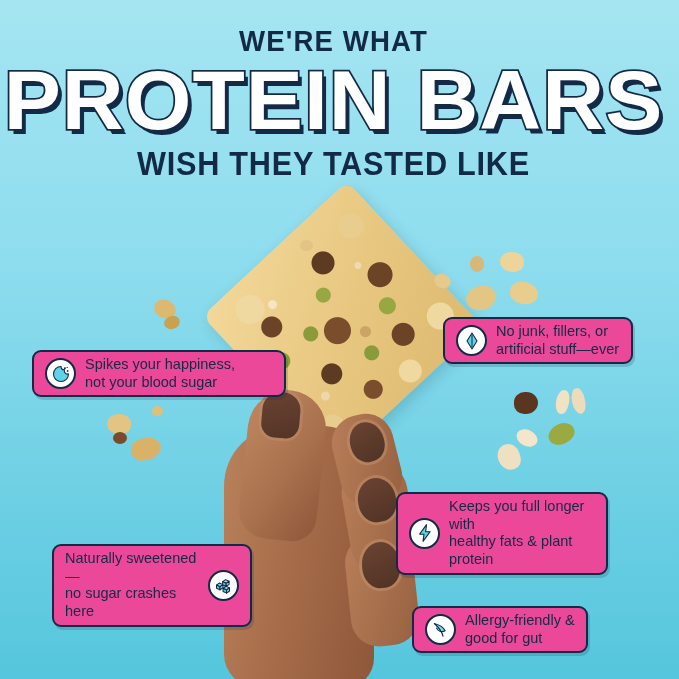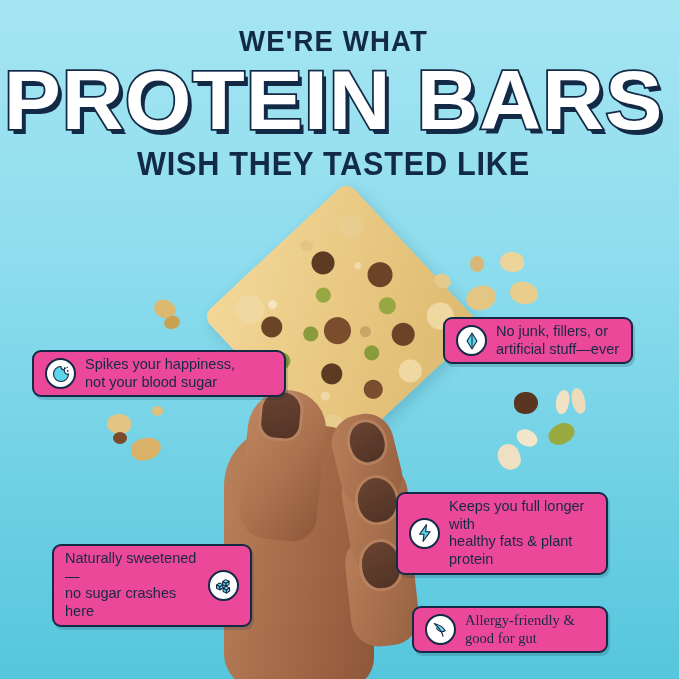"Allergy-friendly &" div.pill { font-family: Liberation Serif, serif -> none; width: 196px -> 176px }
